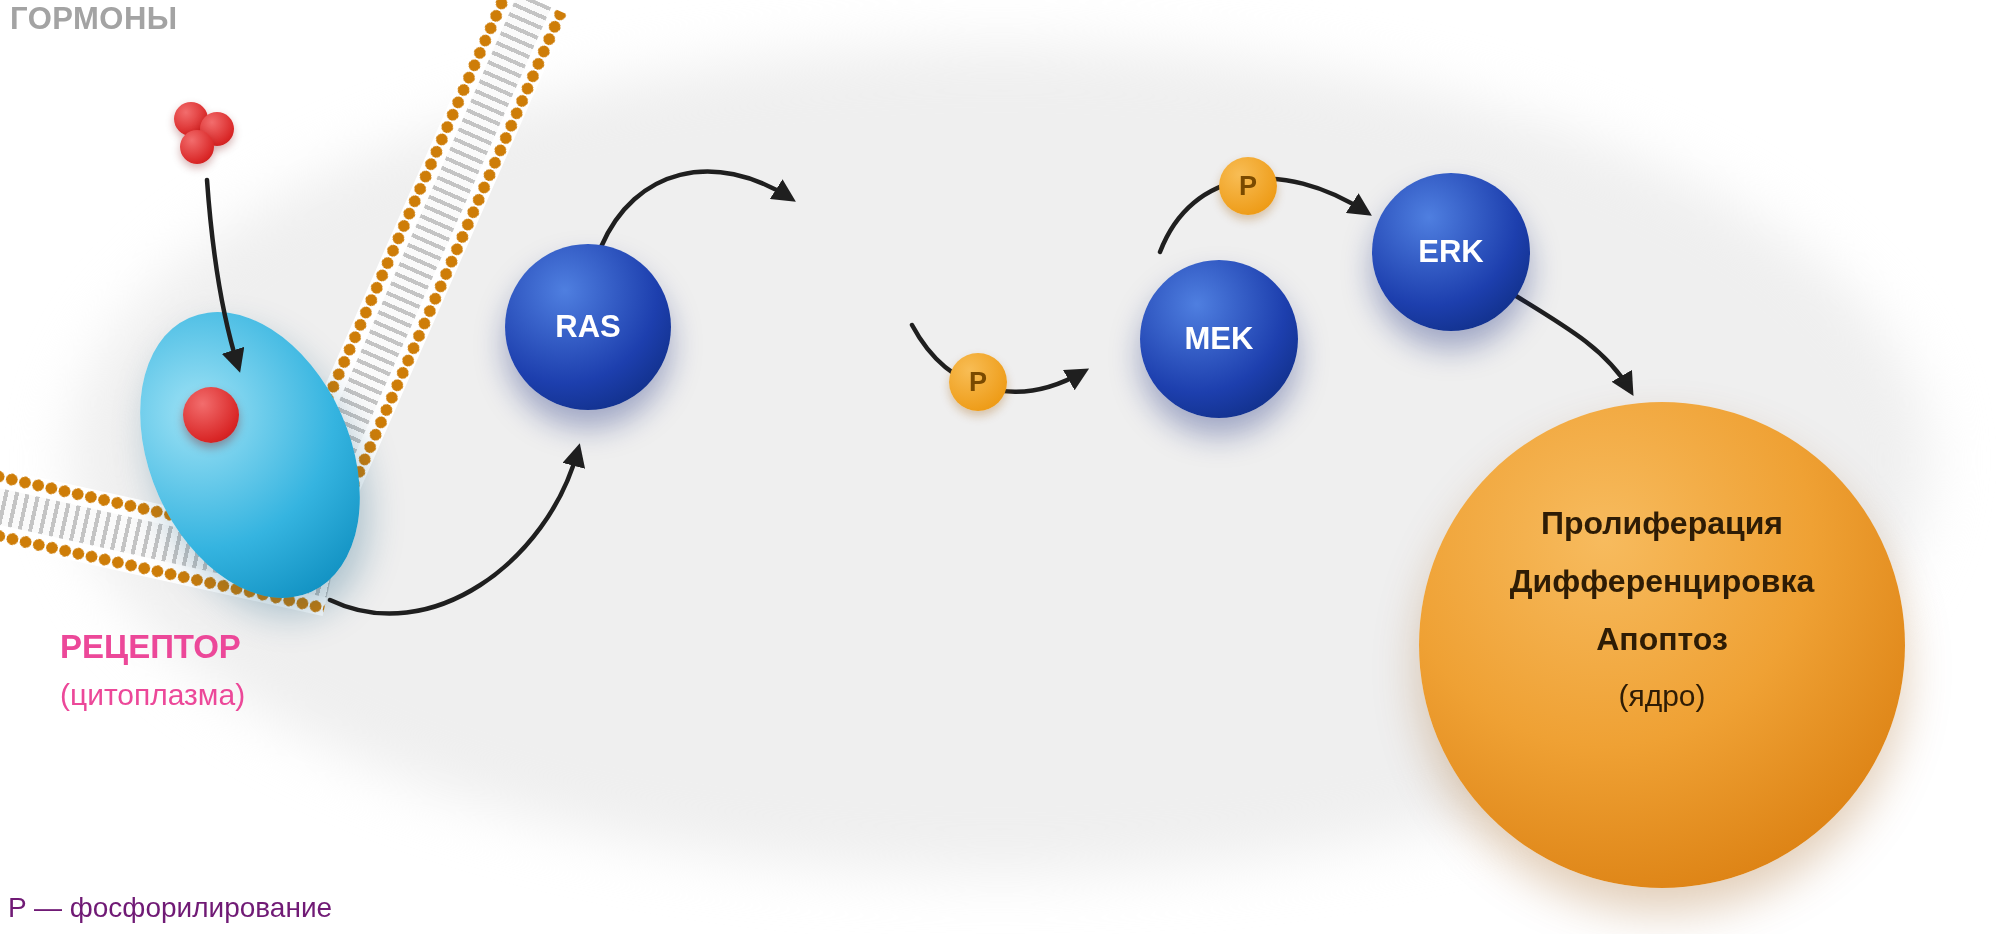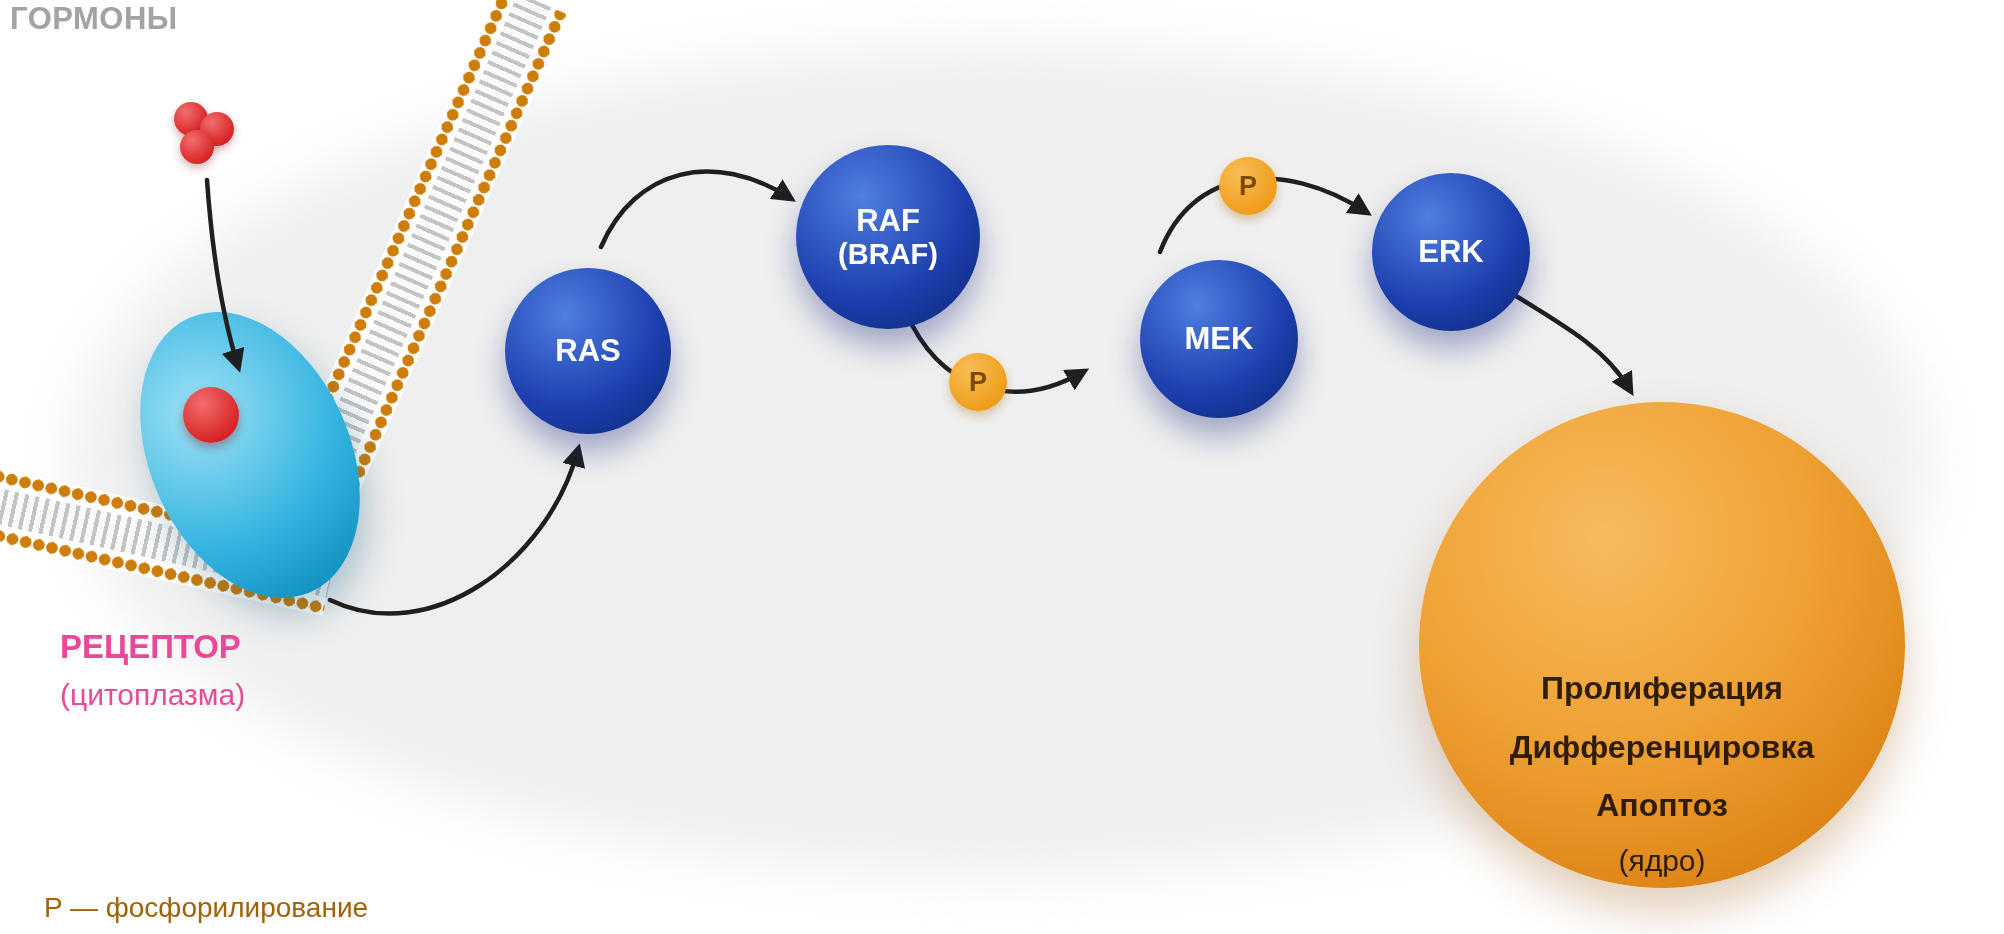"RAF" div.node { html: <div> <div>RAF</div> <div>(BRAF)</div> </div> -> none }
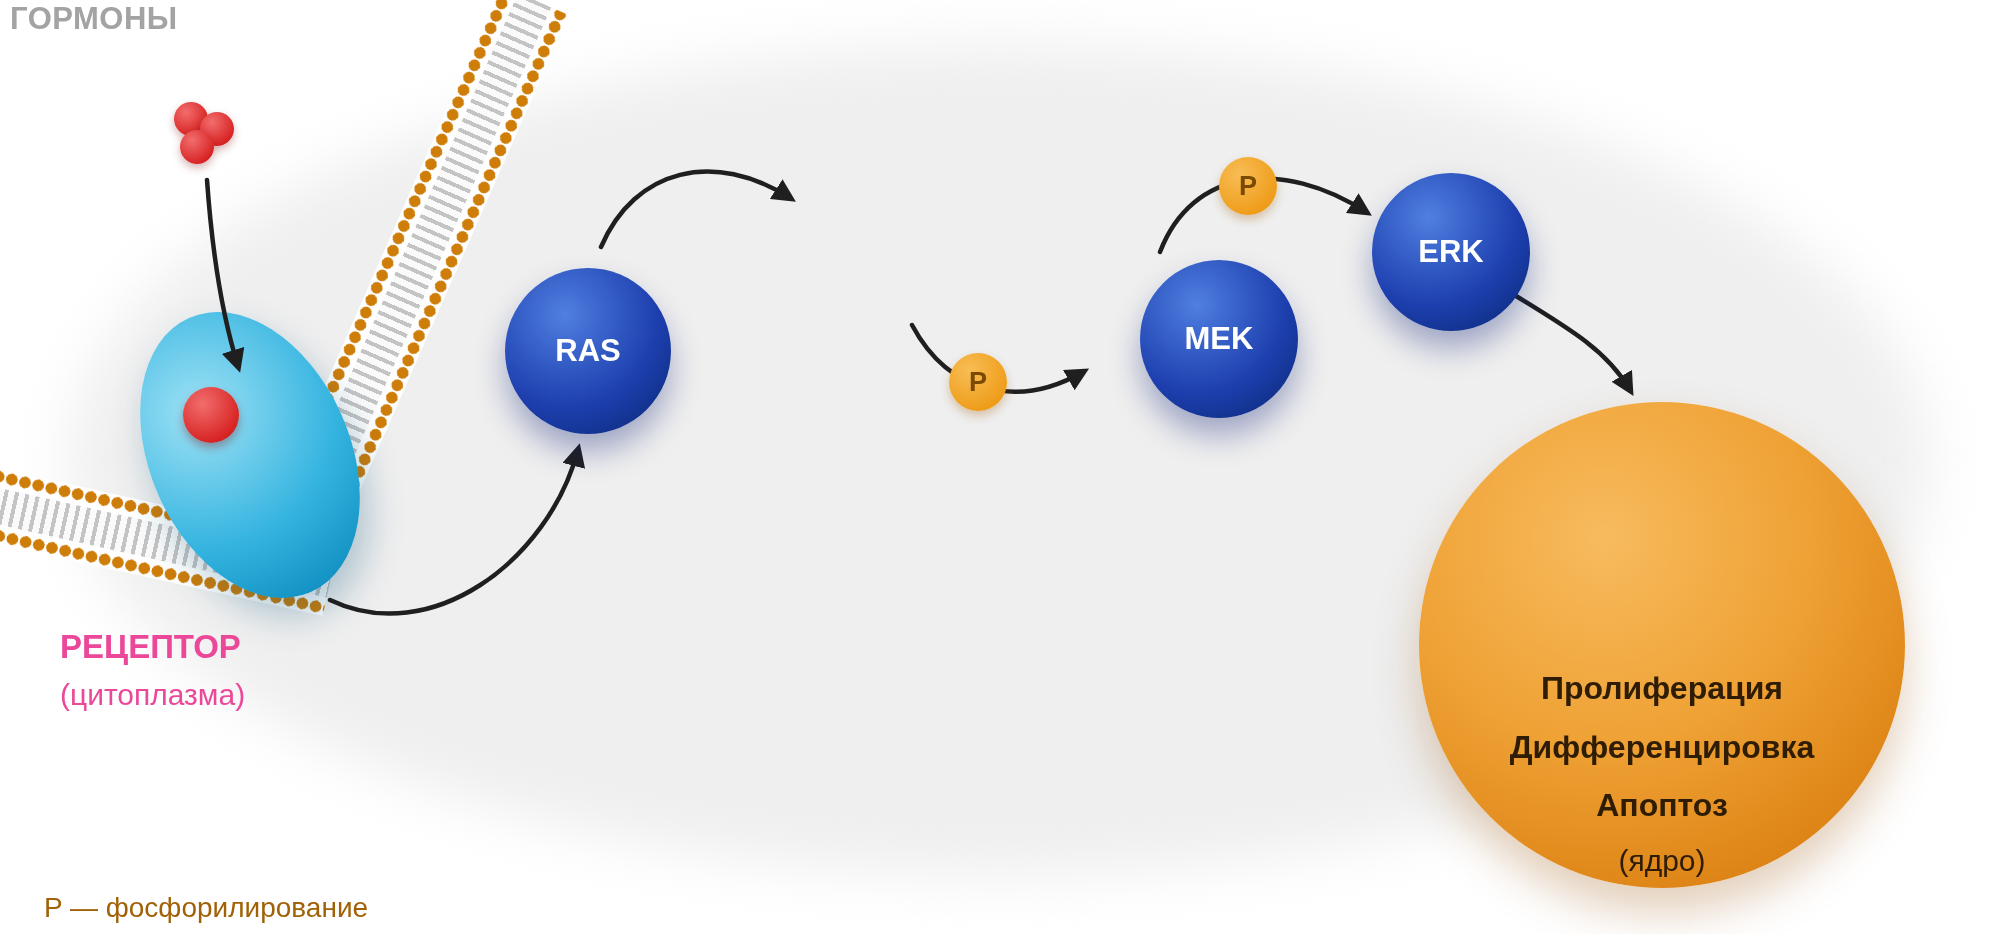"RAS" .node.ras { top: 268px -> 244px }
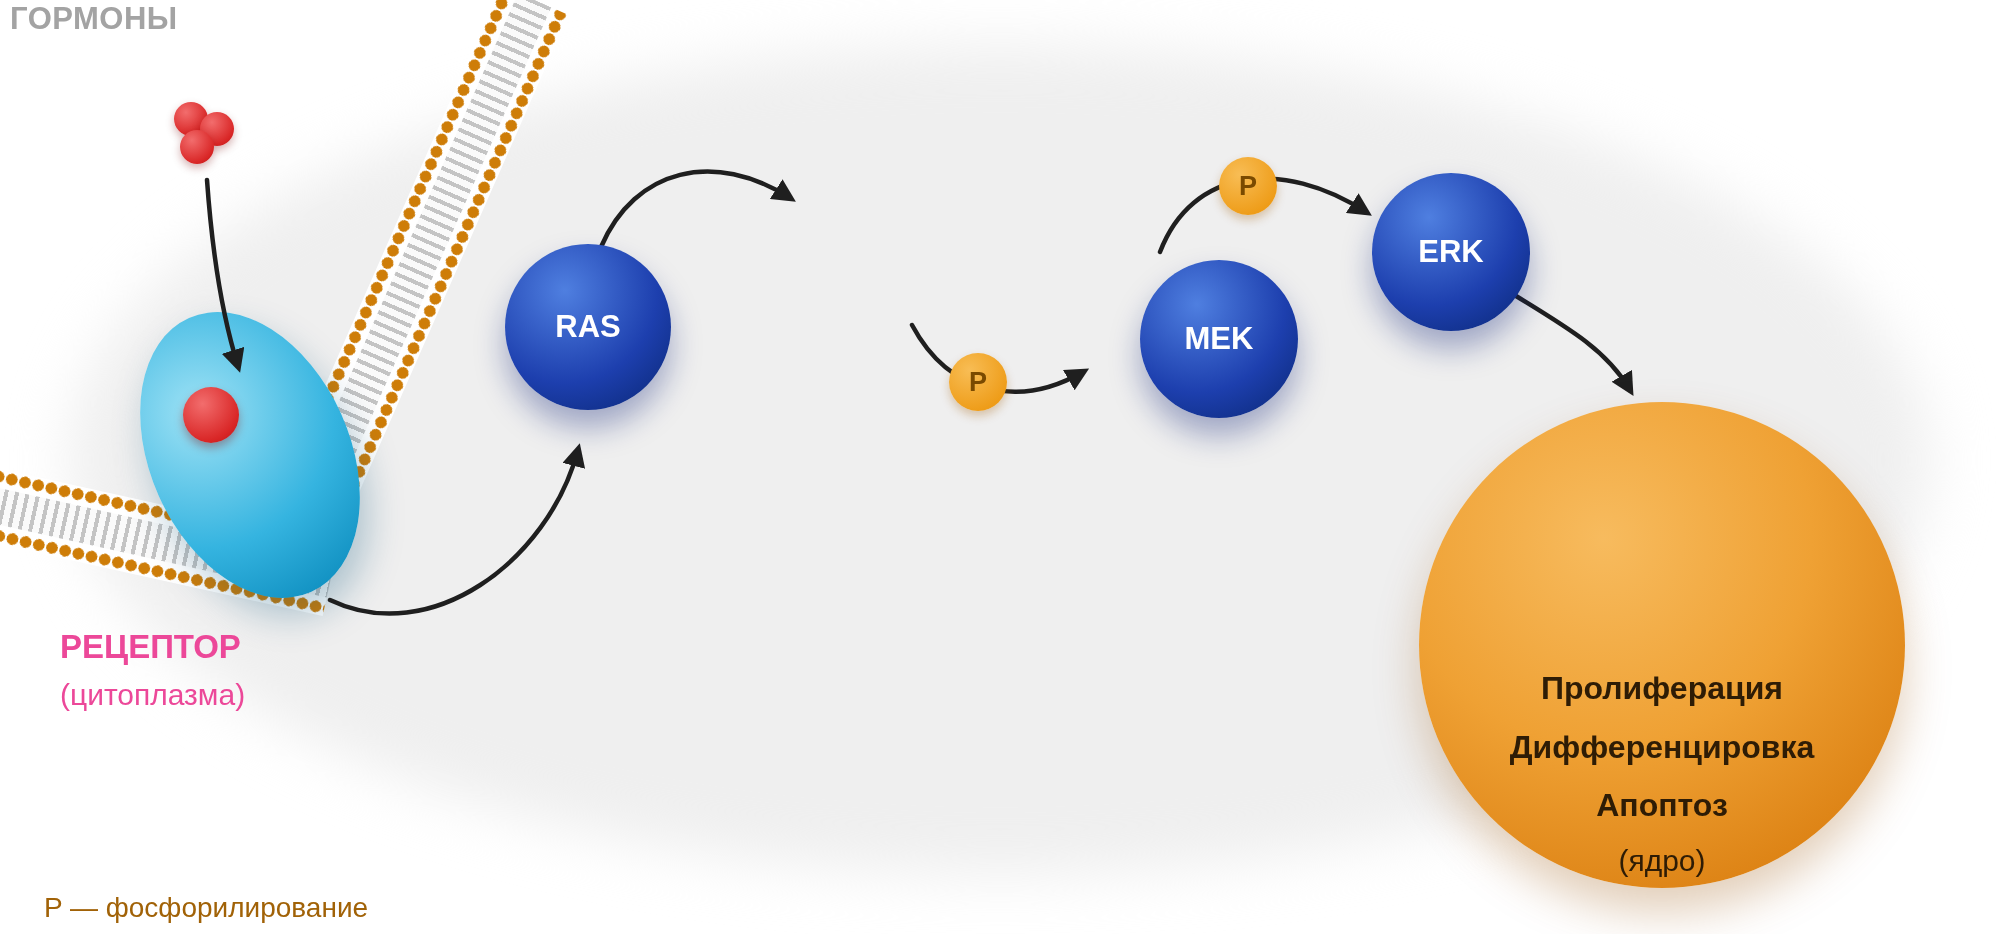"Пролиферация" .nucleus { align-items: flex-end -> flex-start }
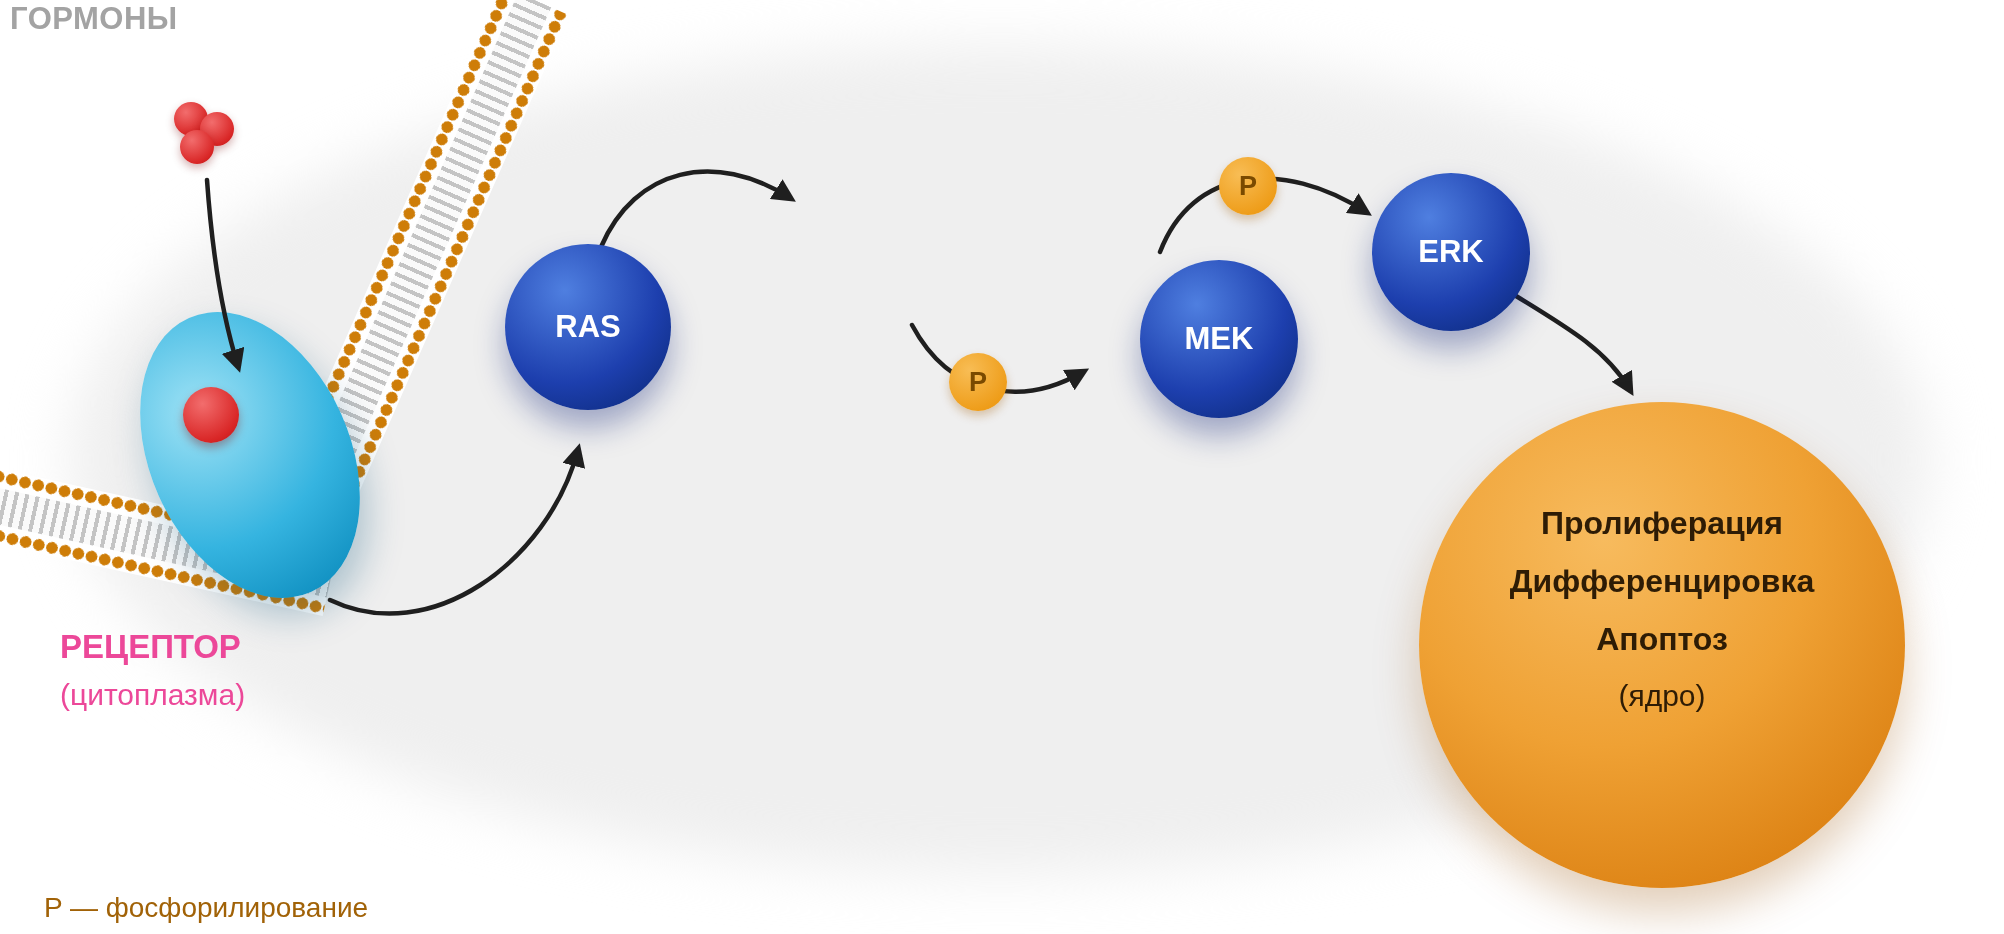"P — фосфорилирование" .legend { color: #a16207 -> #701a75; margin-left: 36px -> none }
